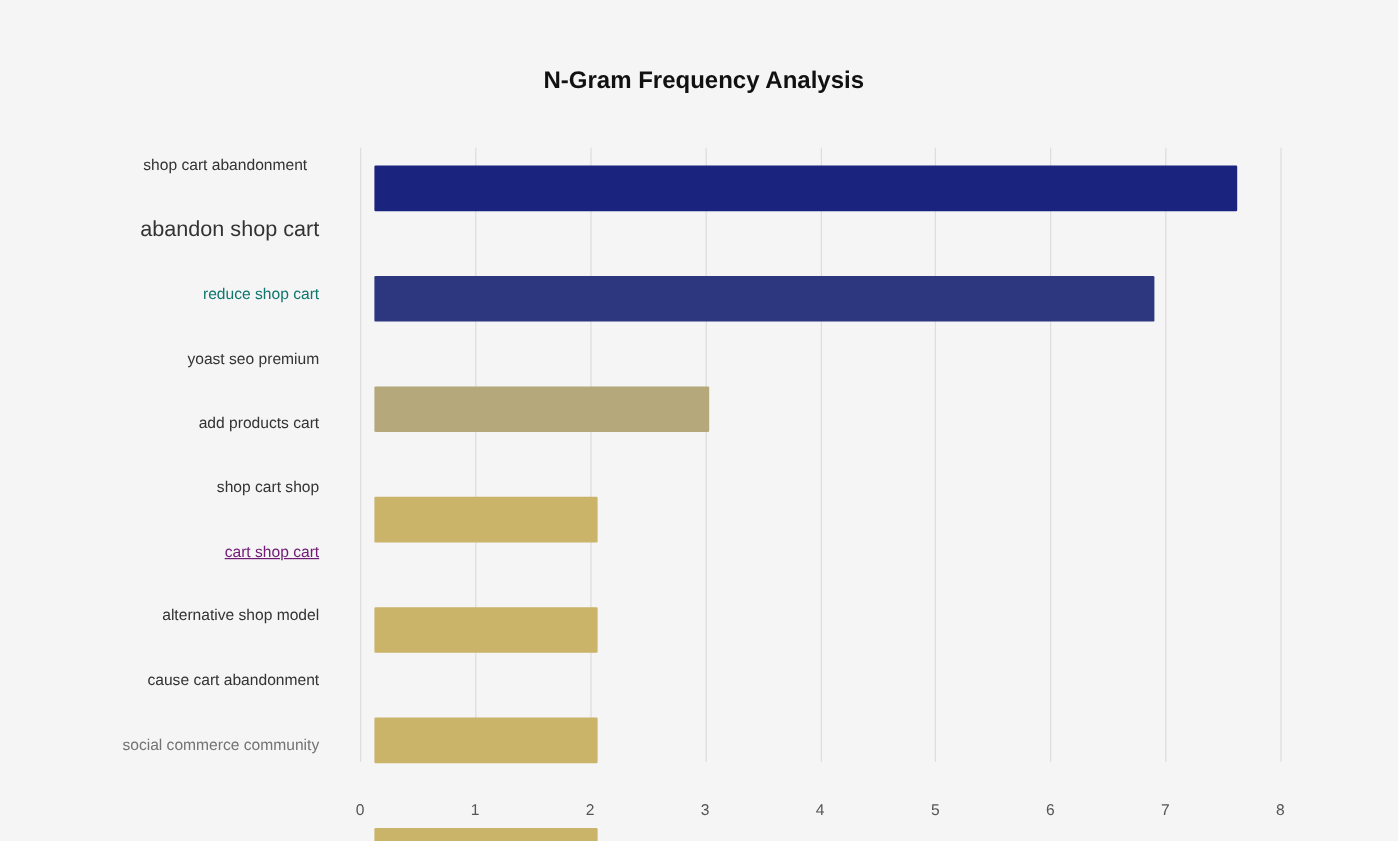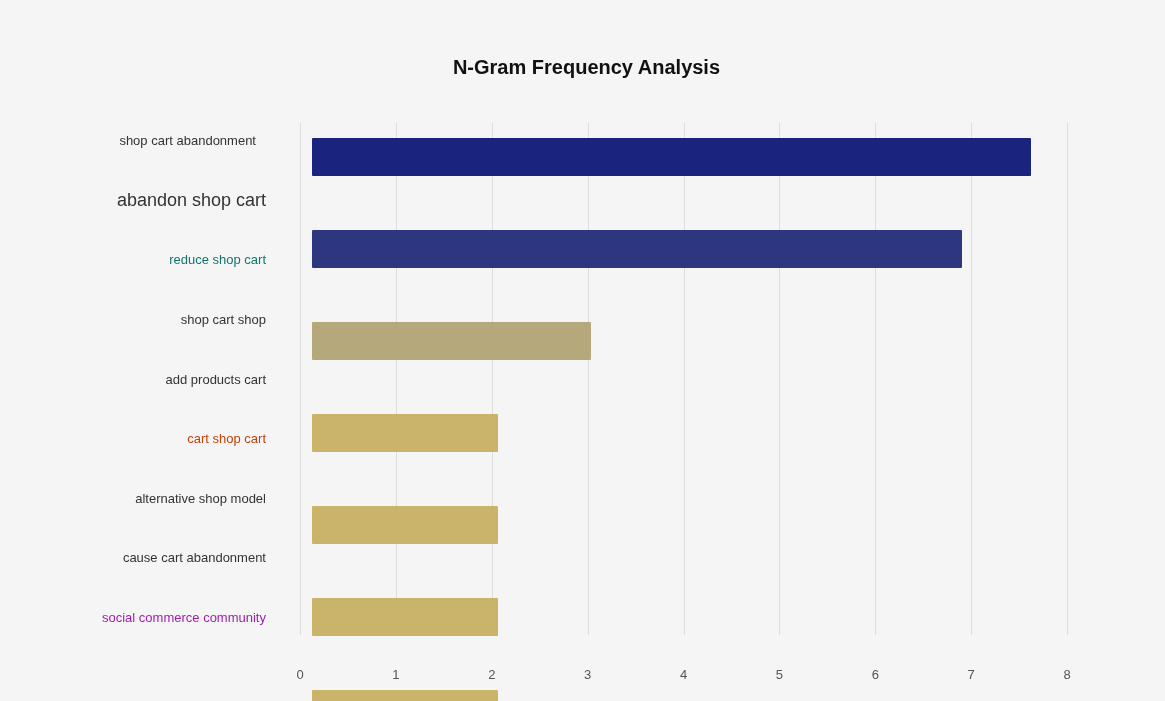"yoast seo premium" div { html: none -> <div>yoast seo premium</div> }
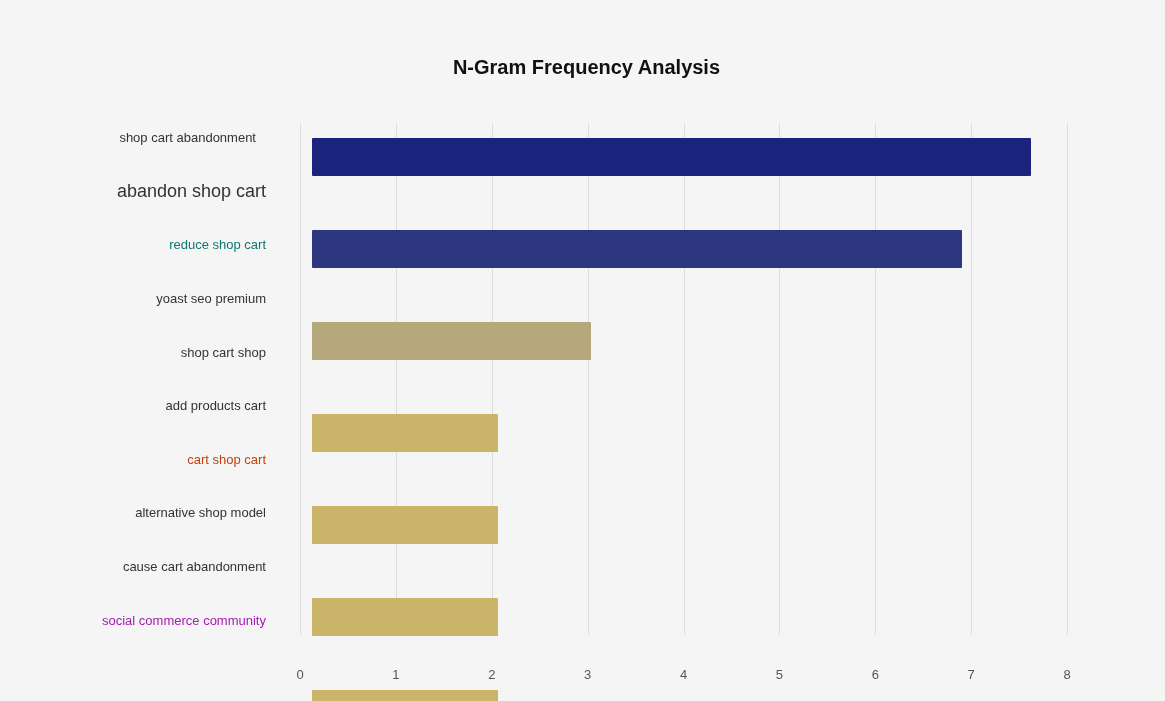"shop cart shop" div { order: before "add products cart" -> after "add products cart" }
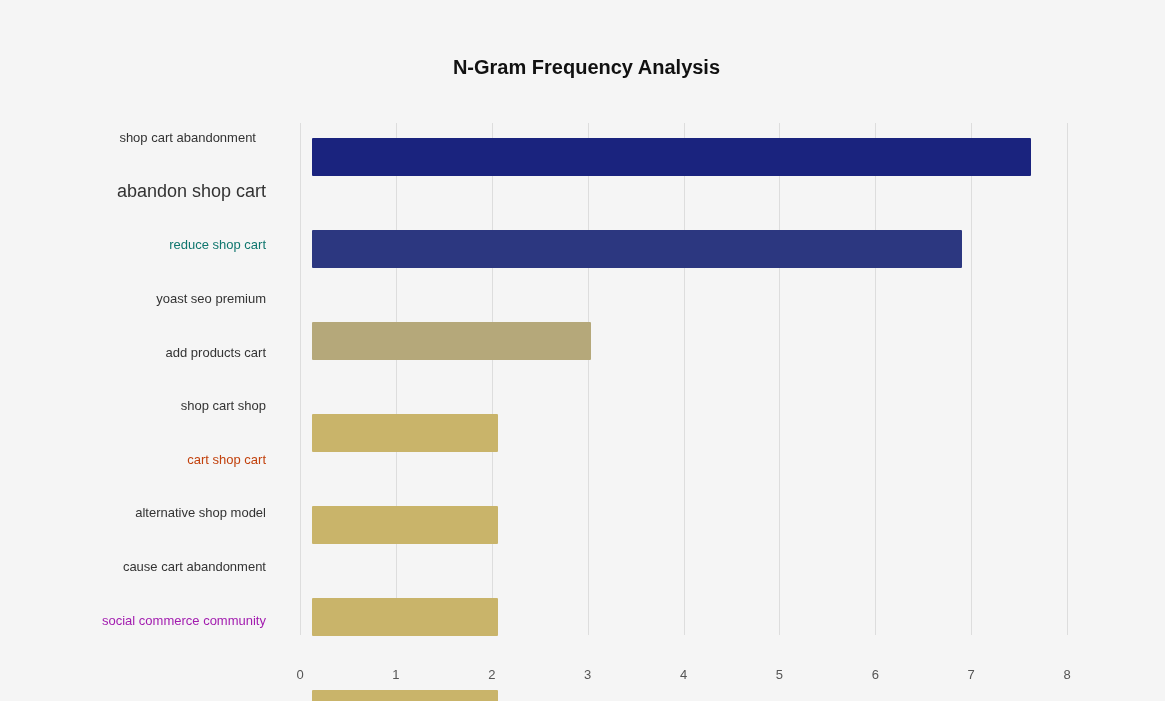"cart shop cart" div { color: #c2410c -> #701a75; text-decoration: none -> underline }
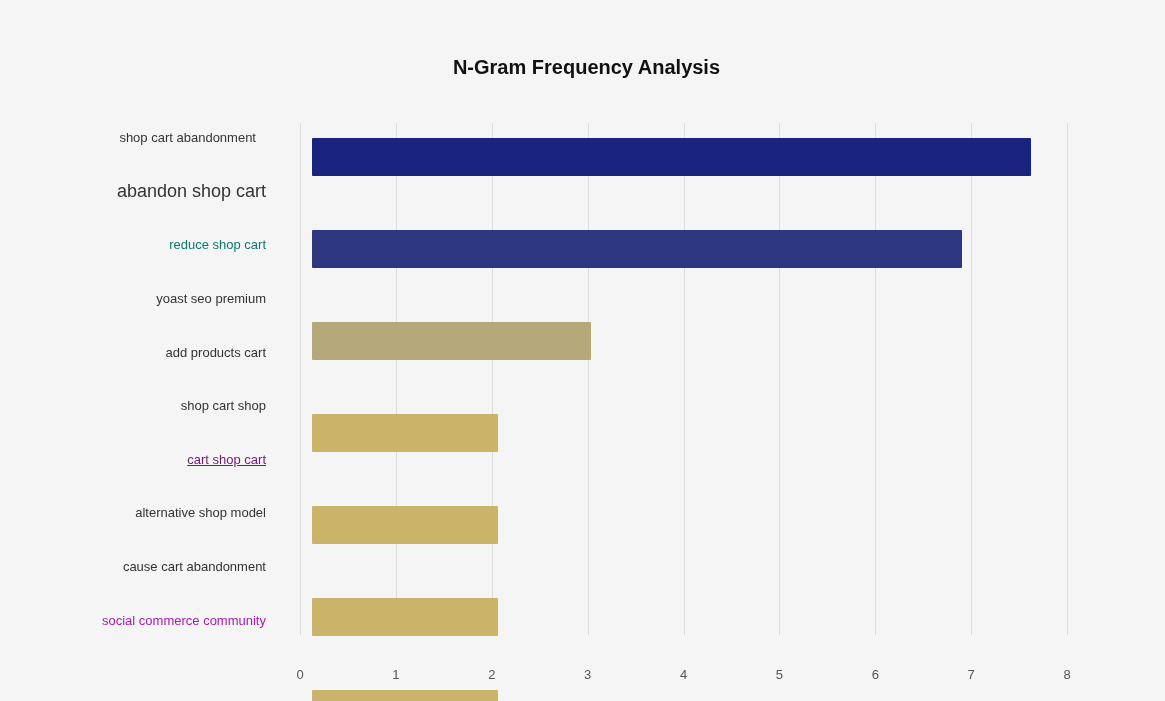"social commerce community" div { color: #a21caf -> #737373 }
